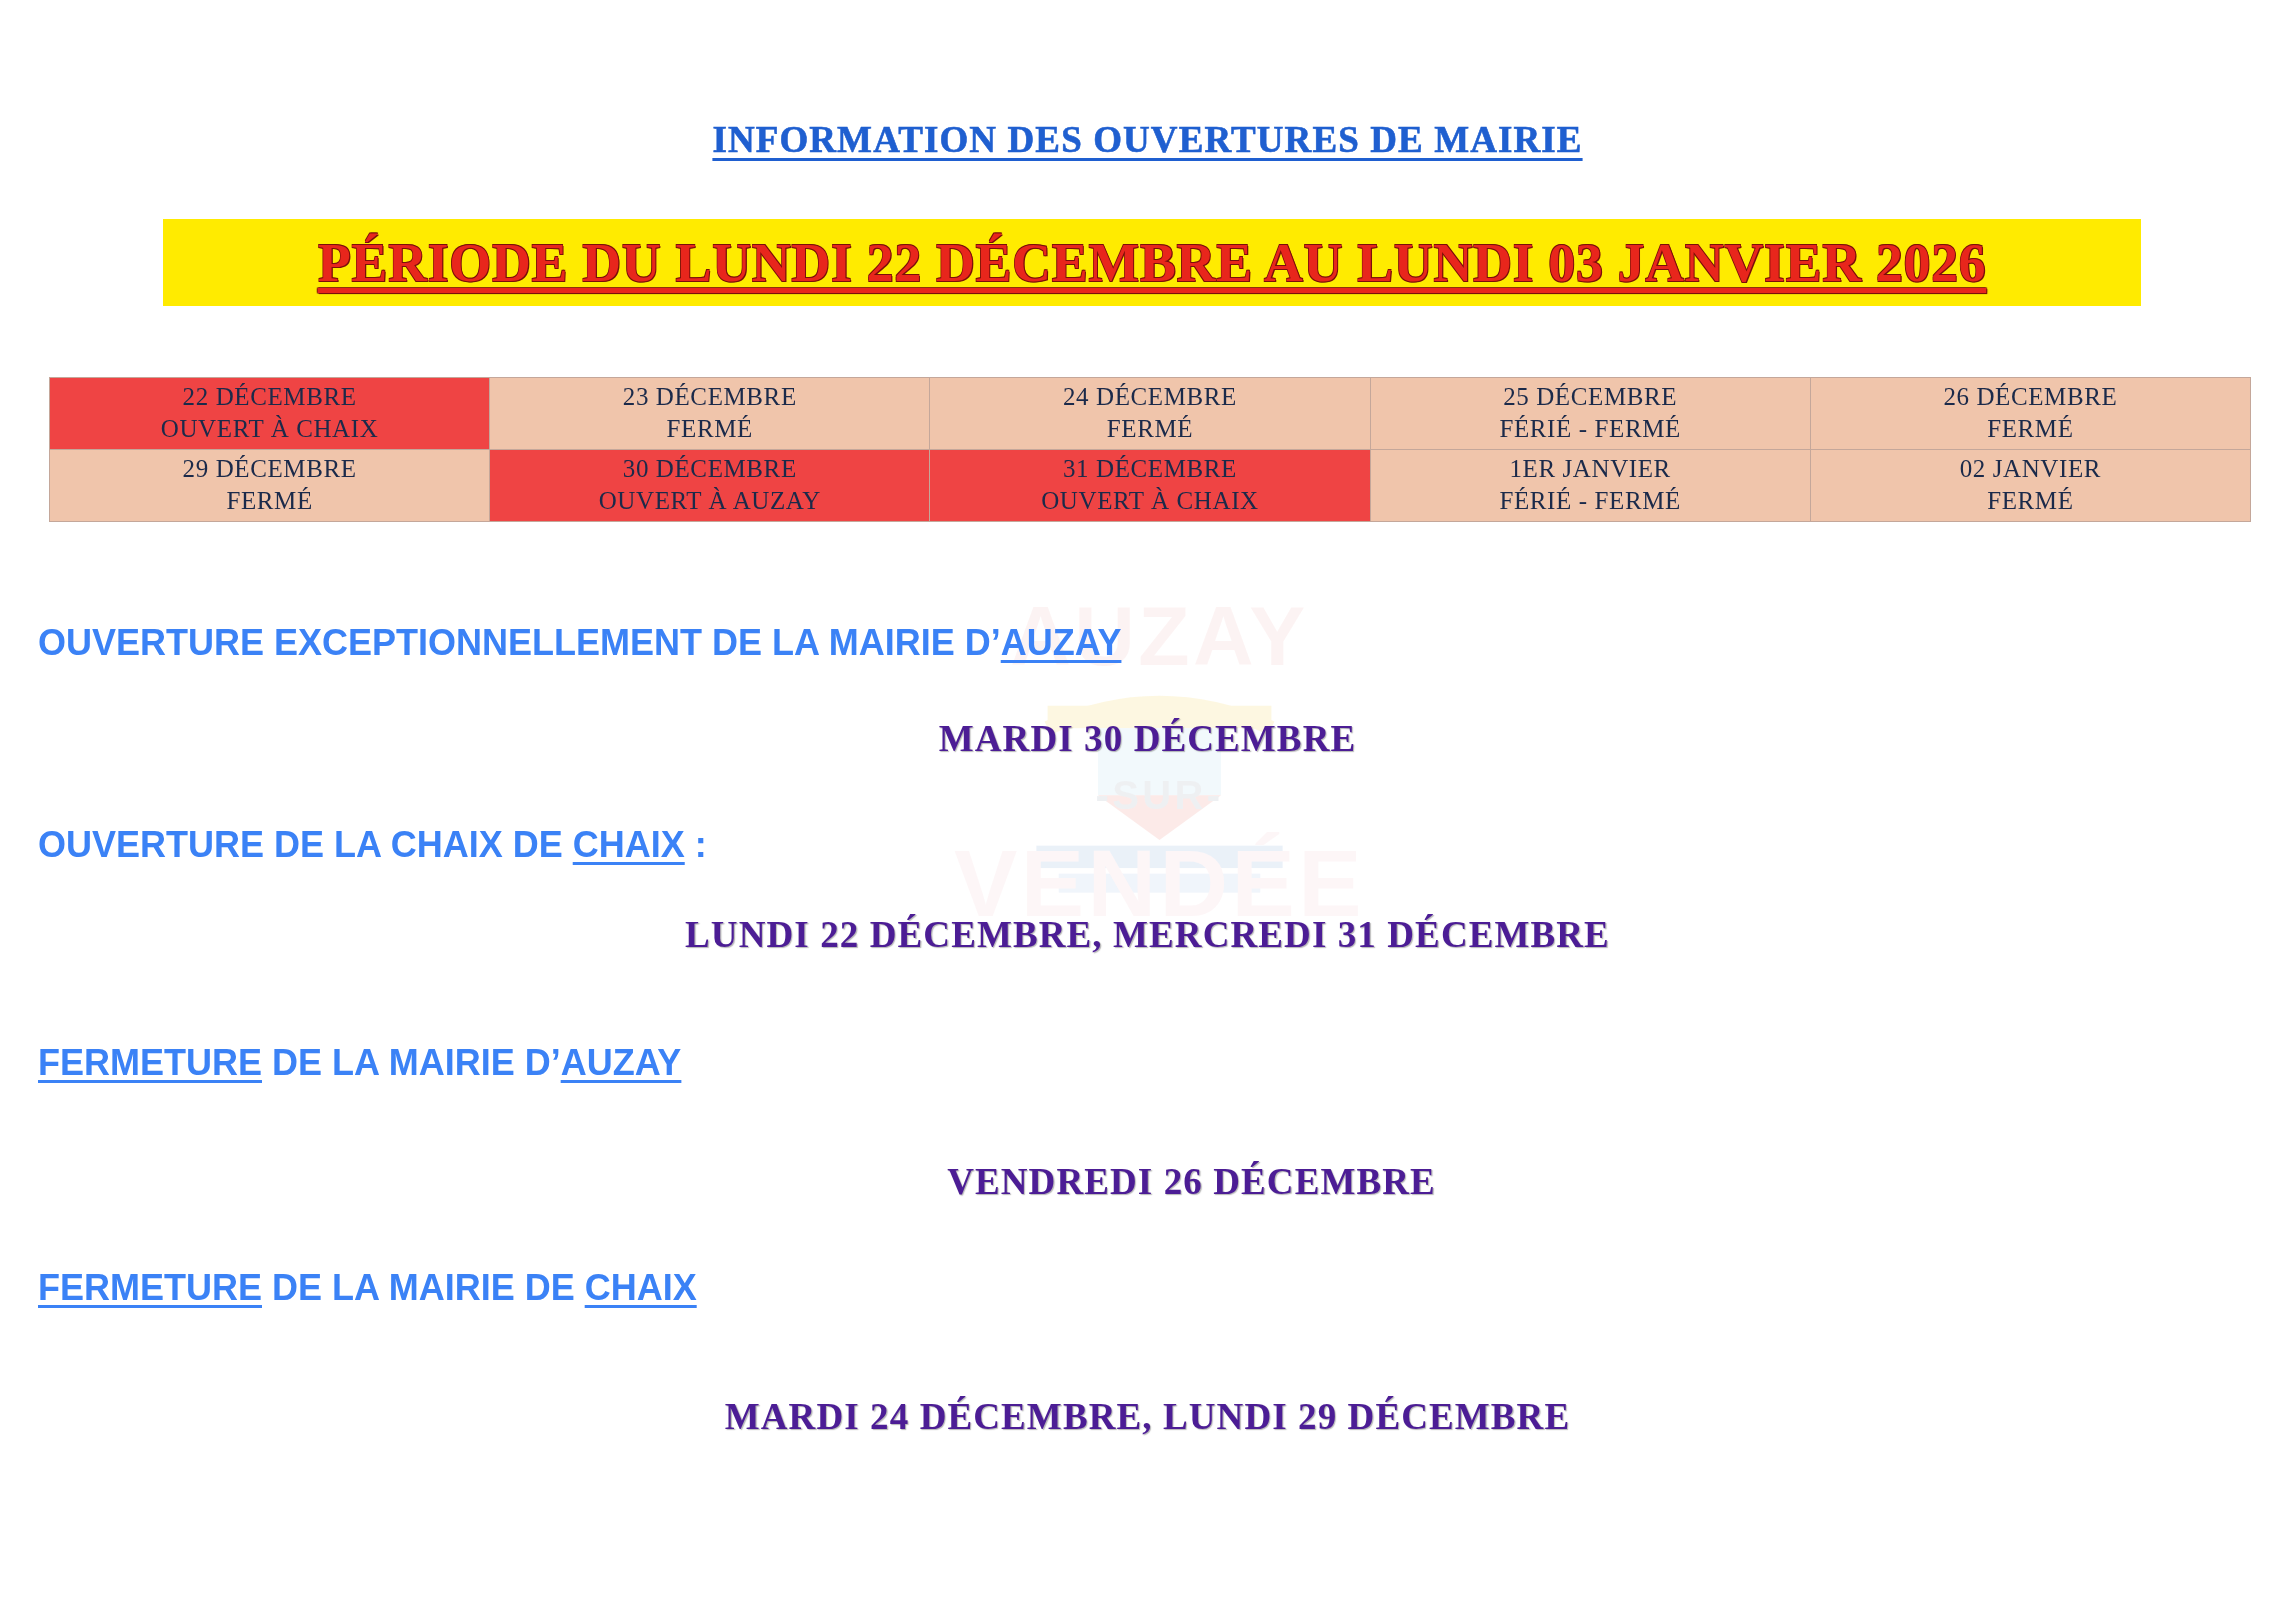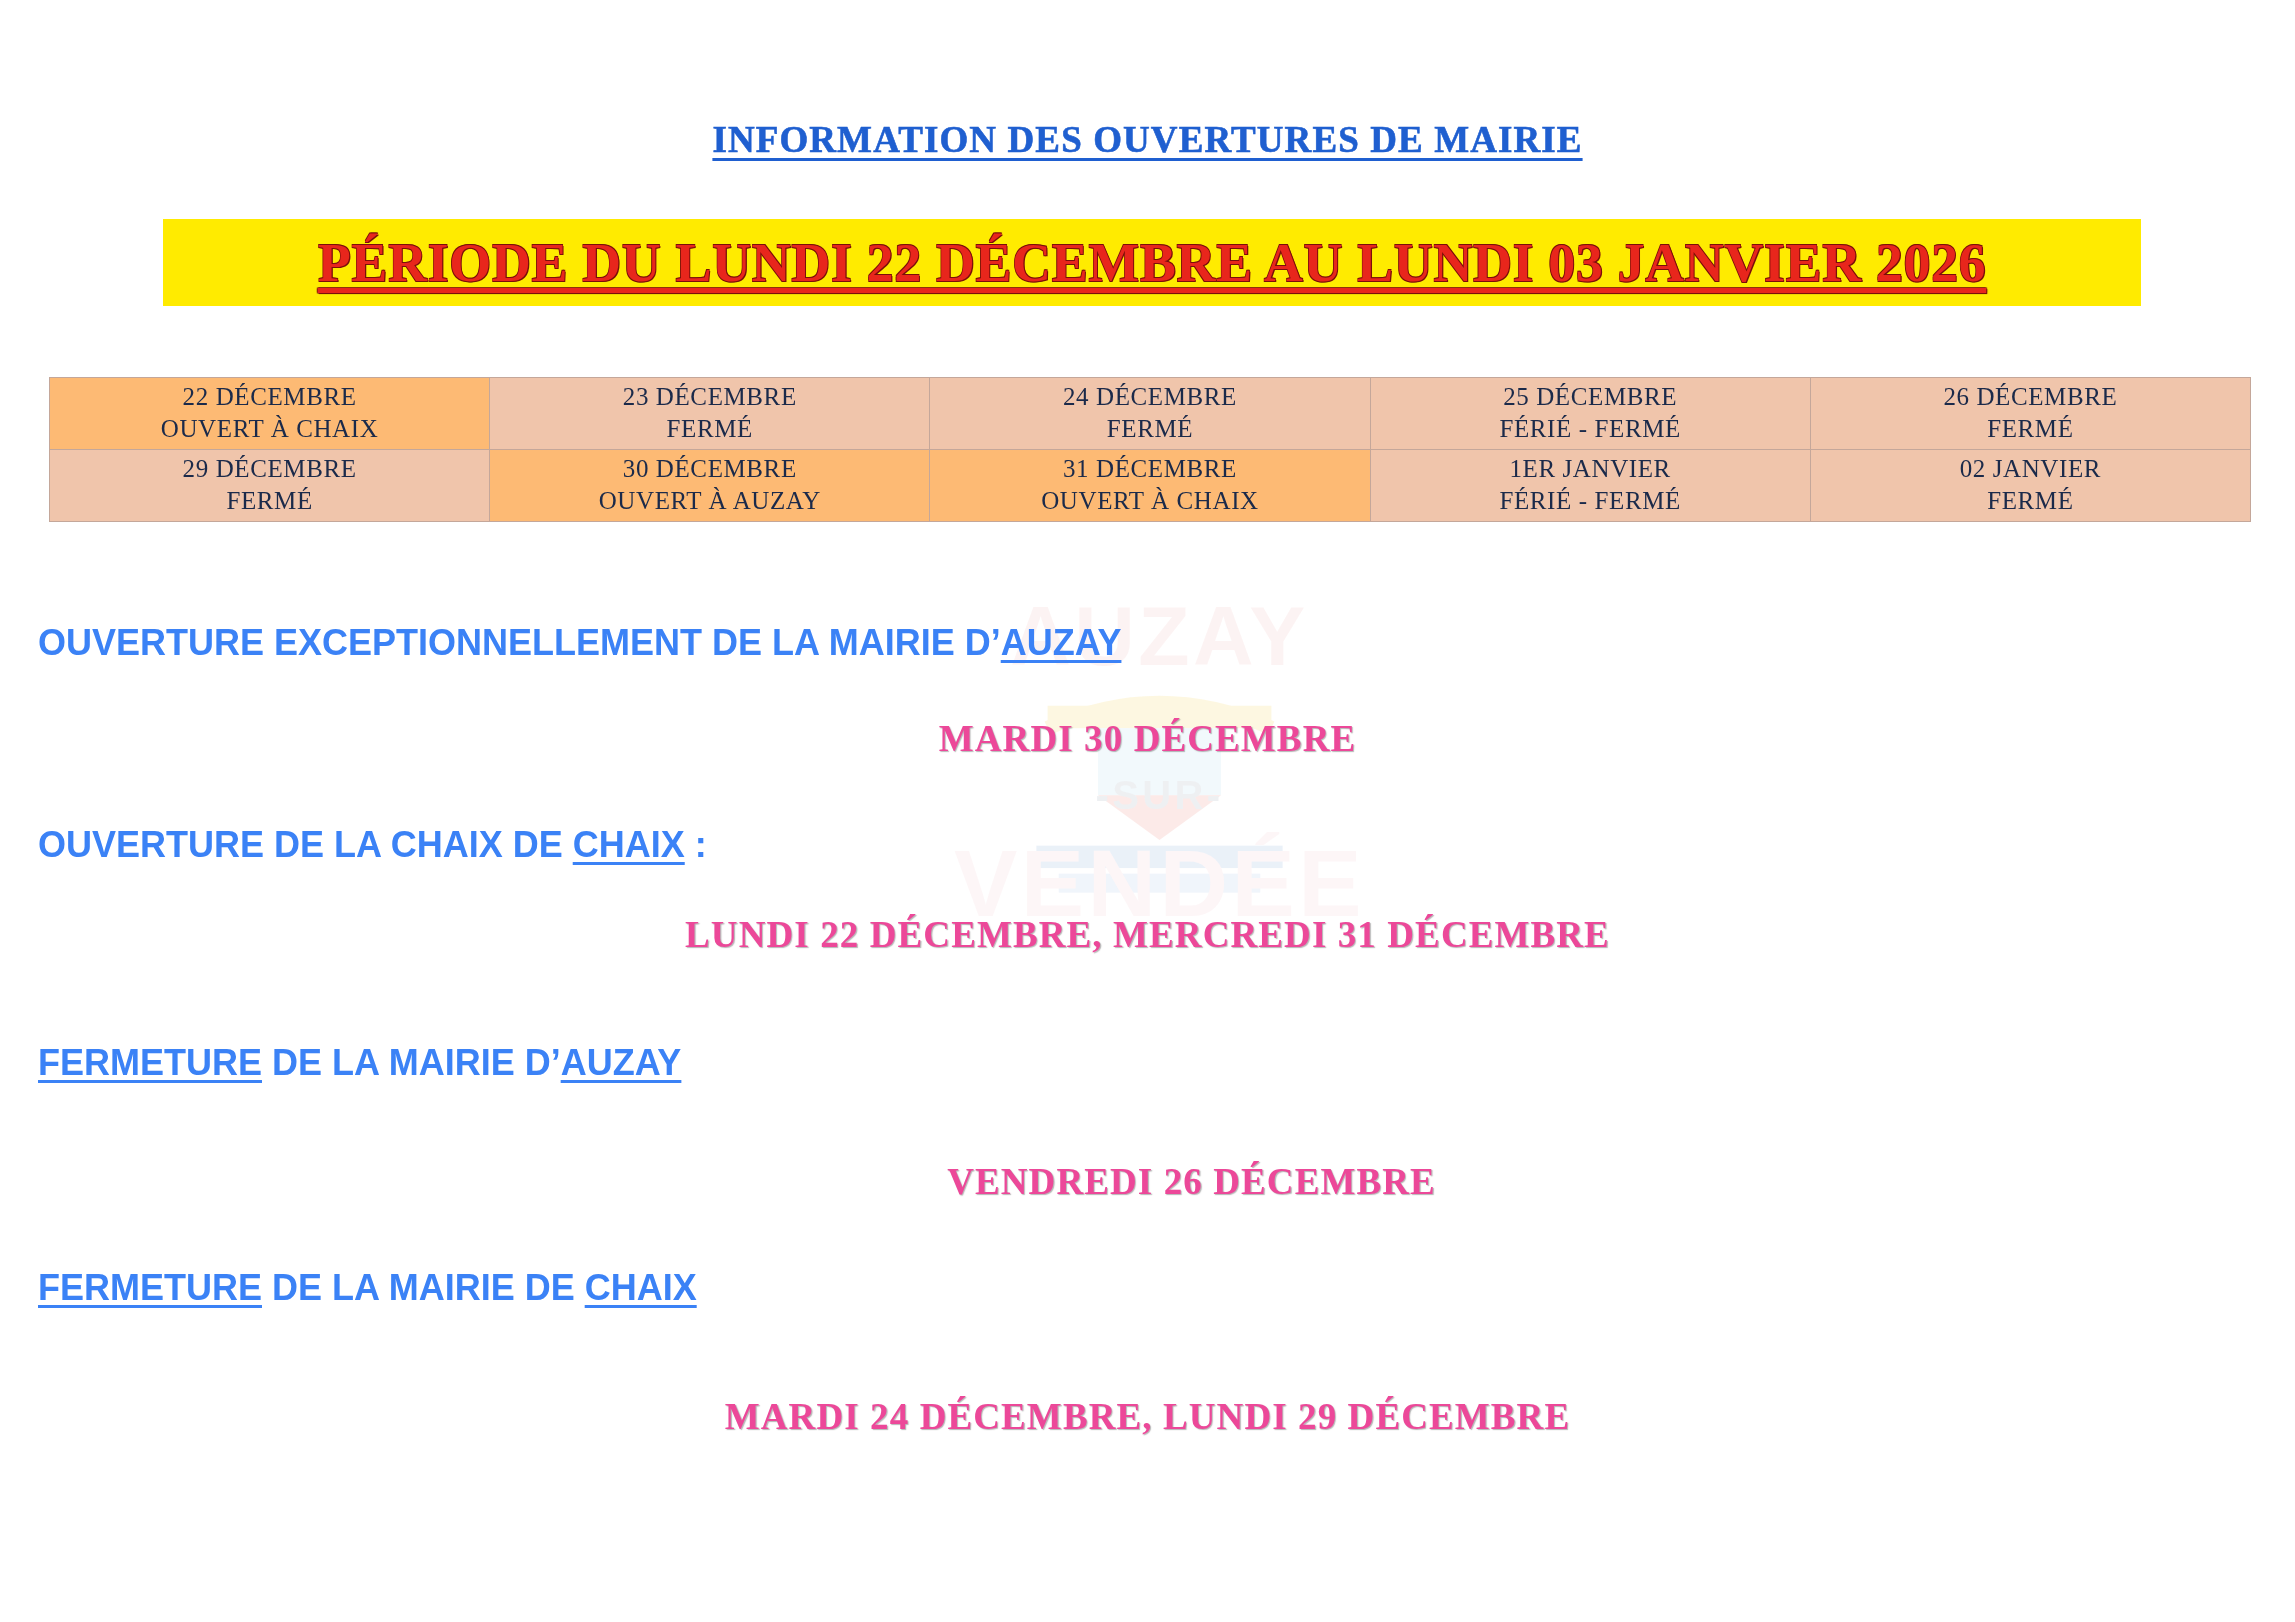"22 DÉCEMBRE" td.open-cell { background: #fdba74 -> #ef4444 }
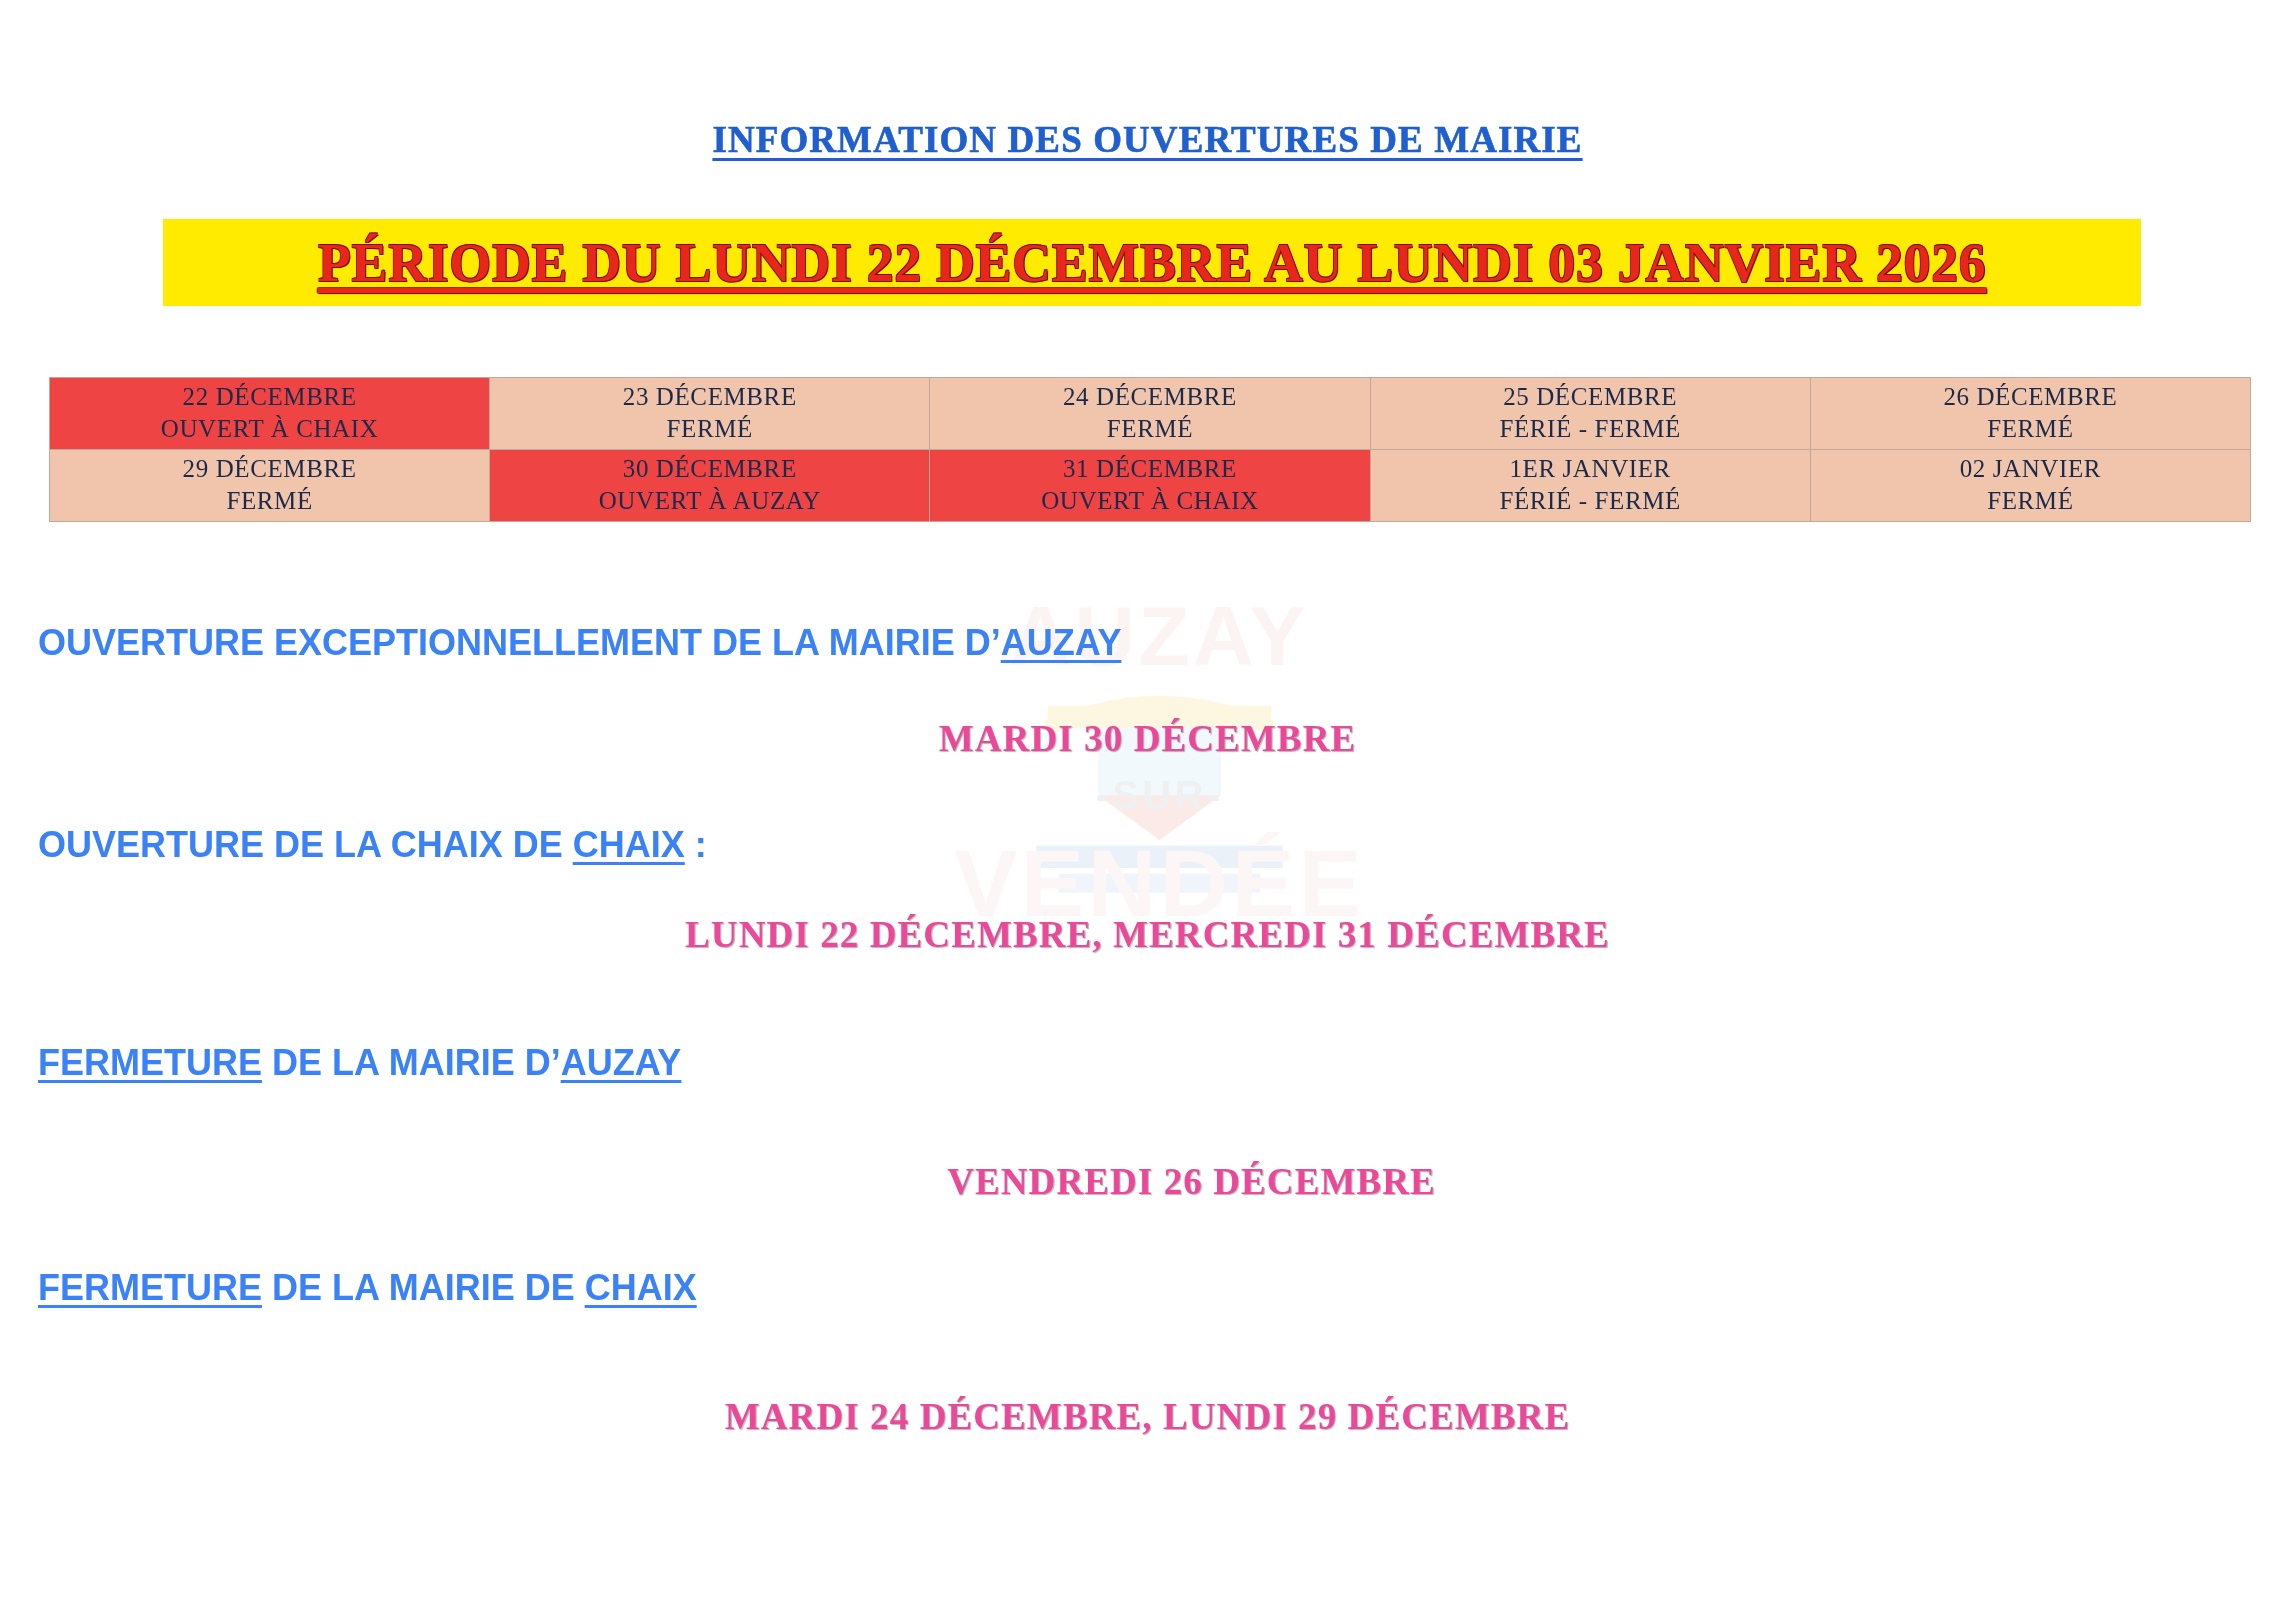"MARDI 30 DÉCEMBRE" .center-line { color: #ec4899 -> #4c1d95 }
